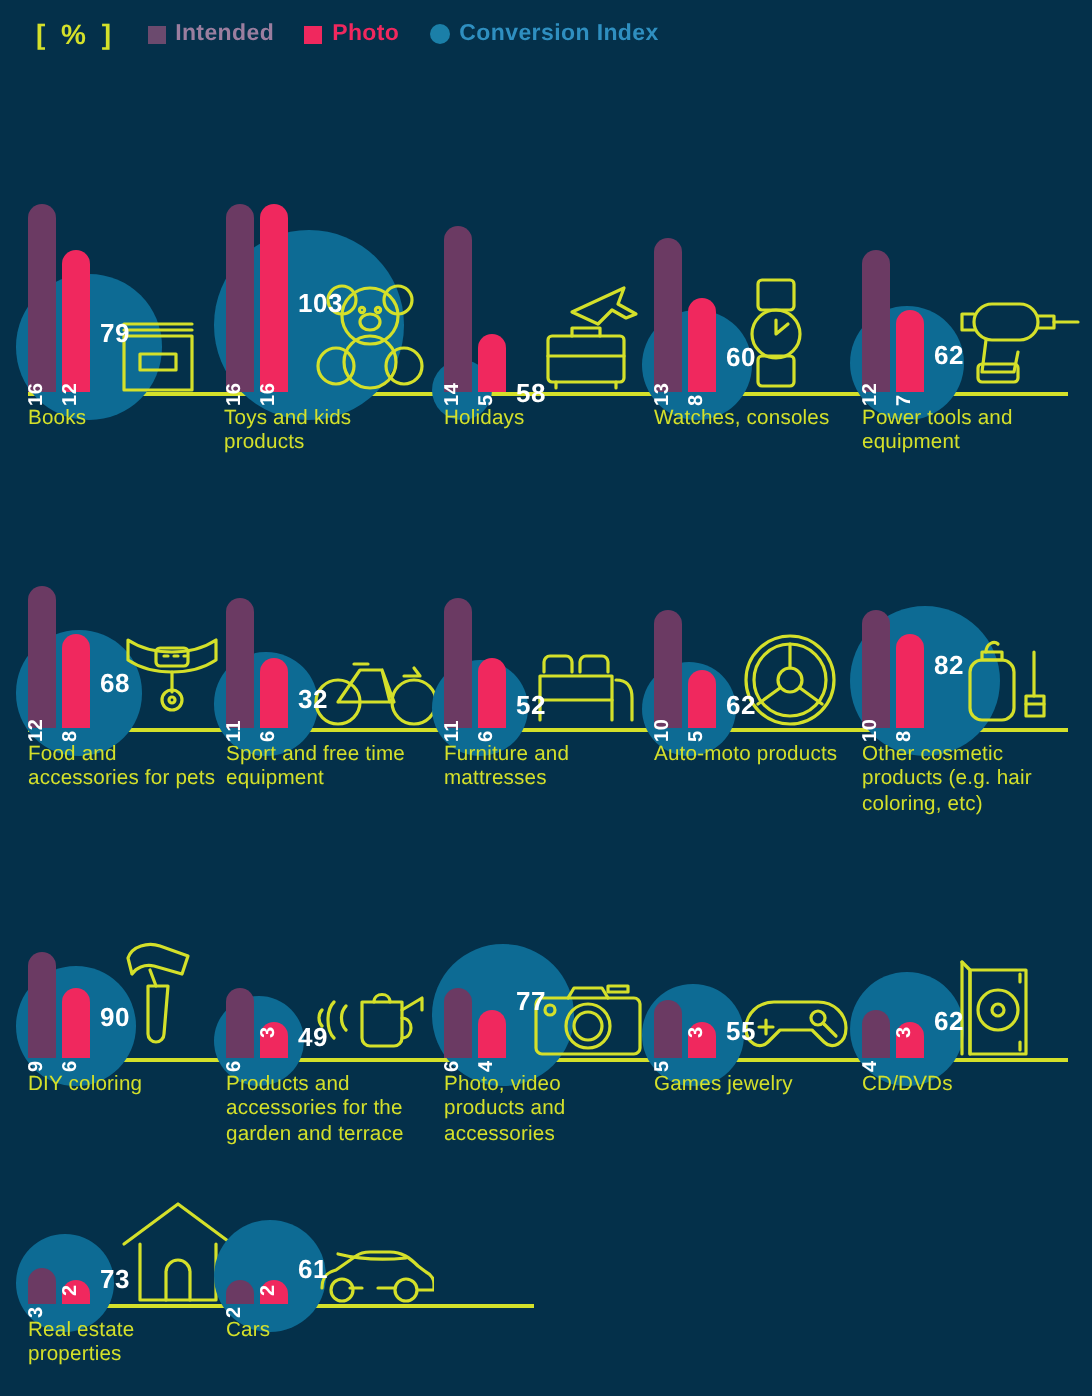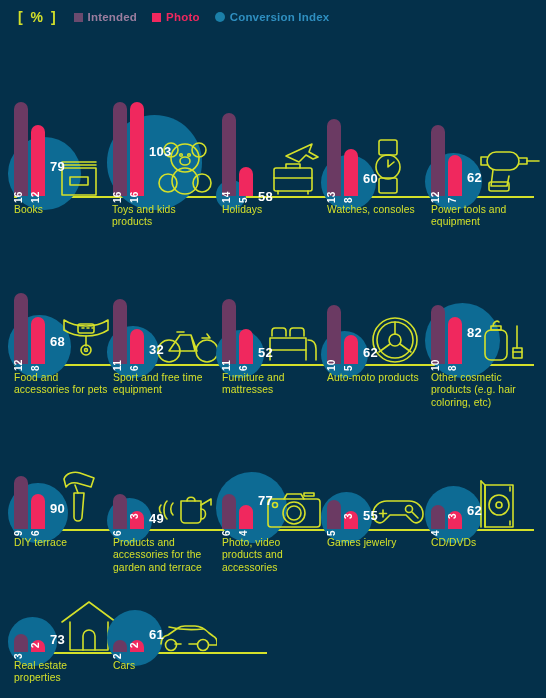"DIY terrace" div.lab { text: terrace -> coloring }
